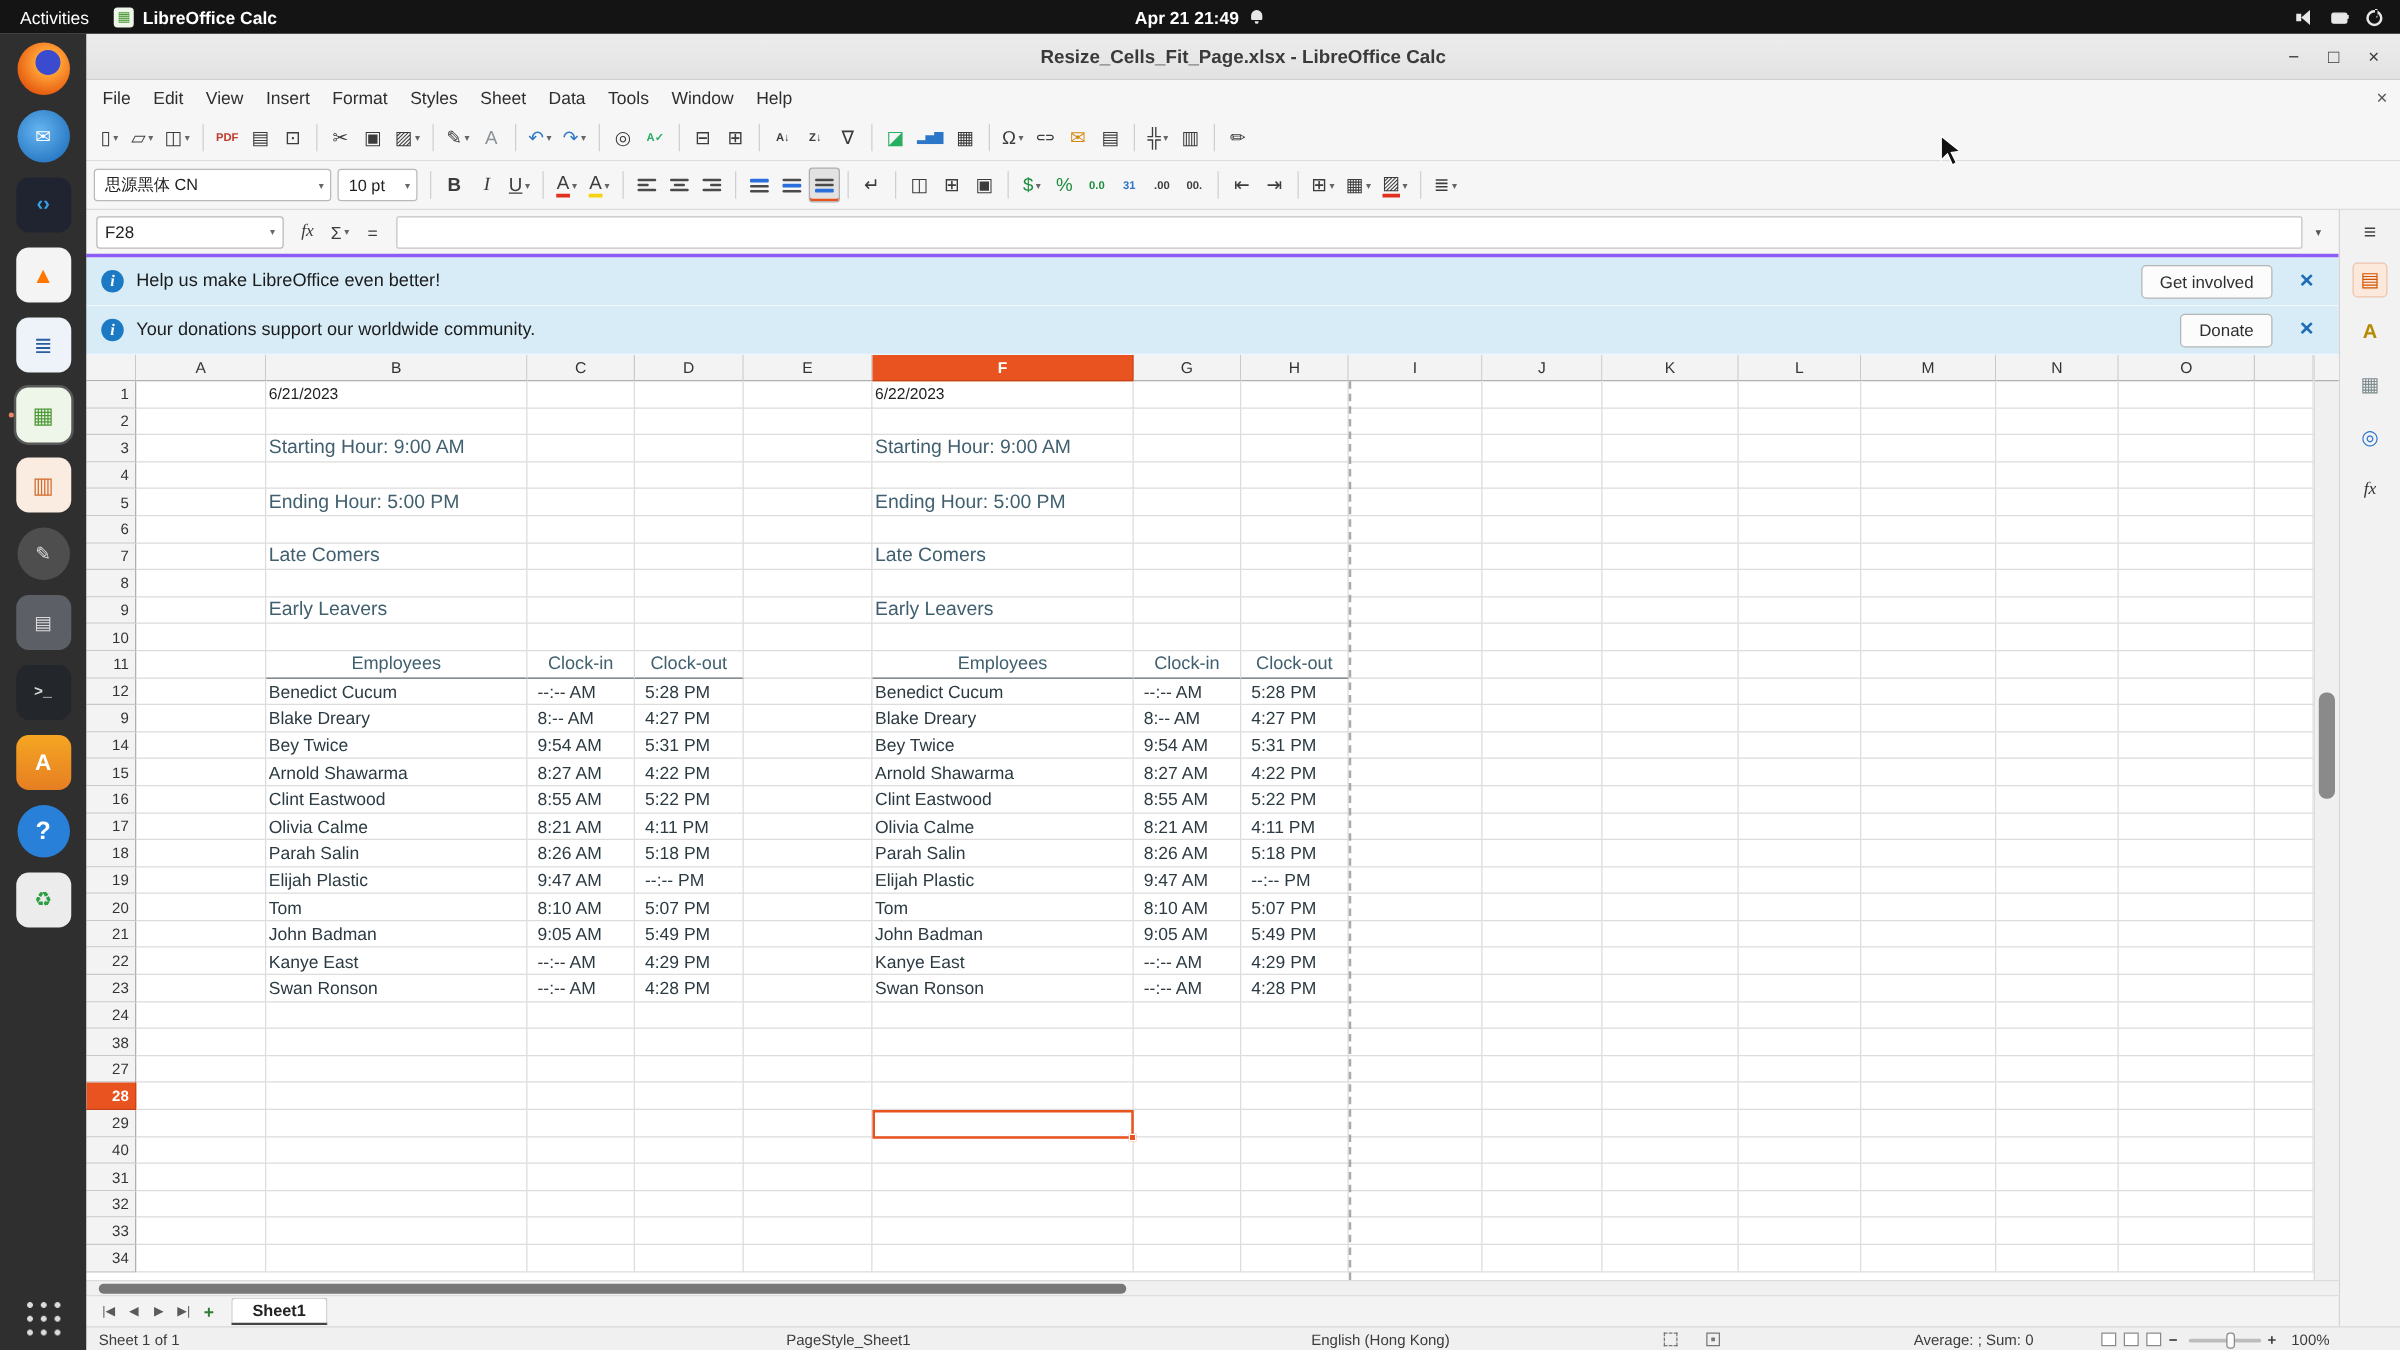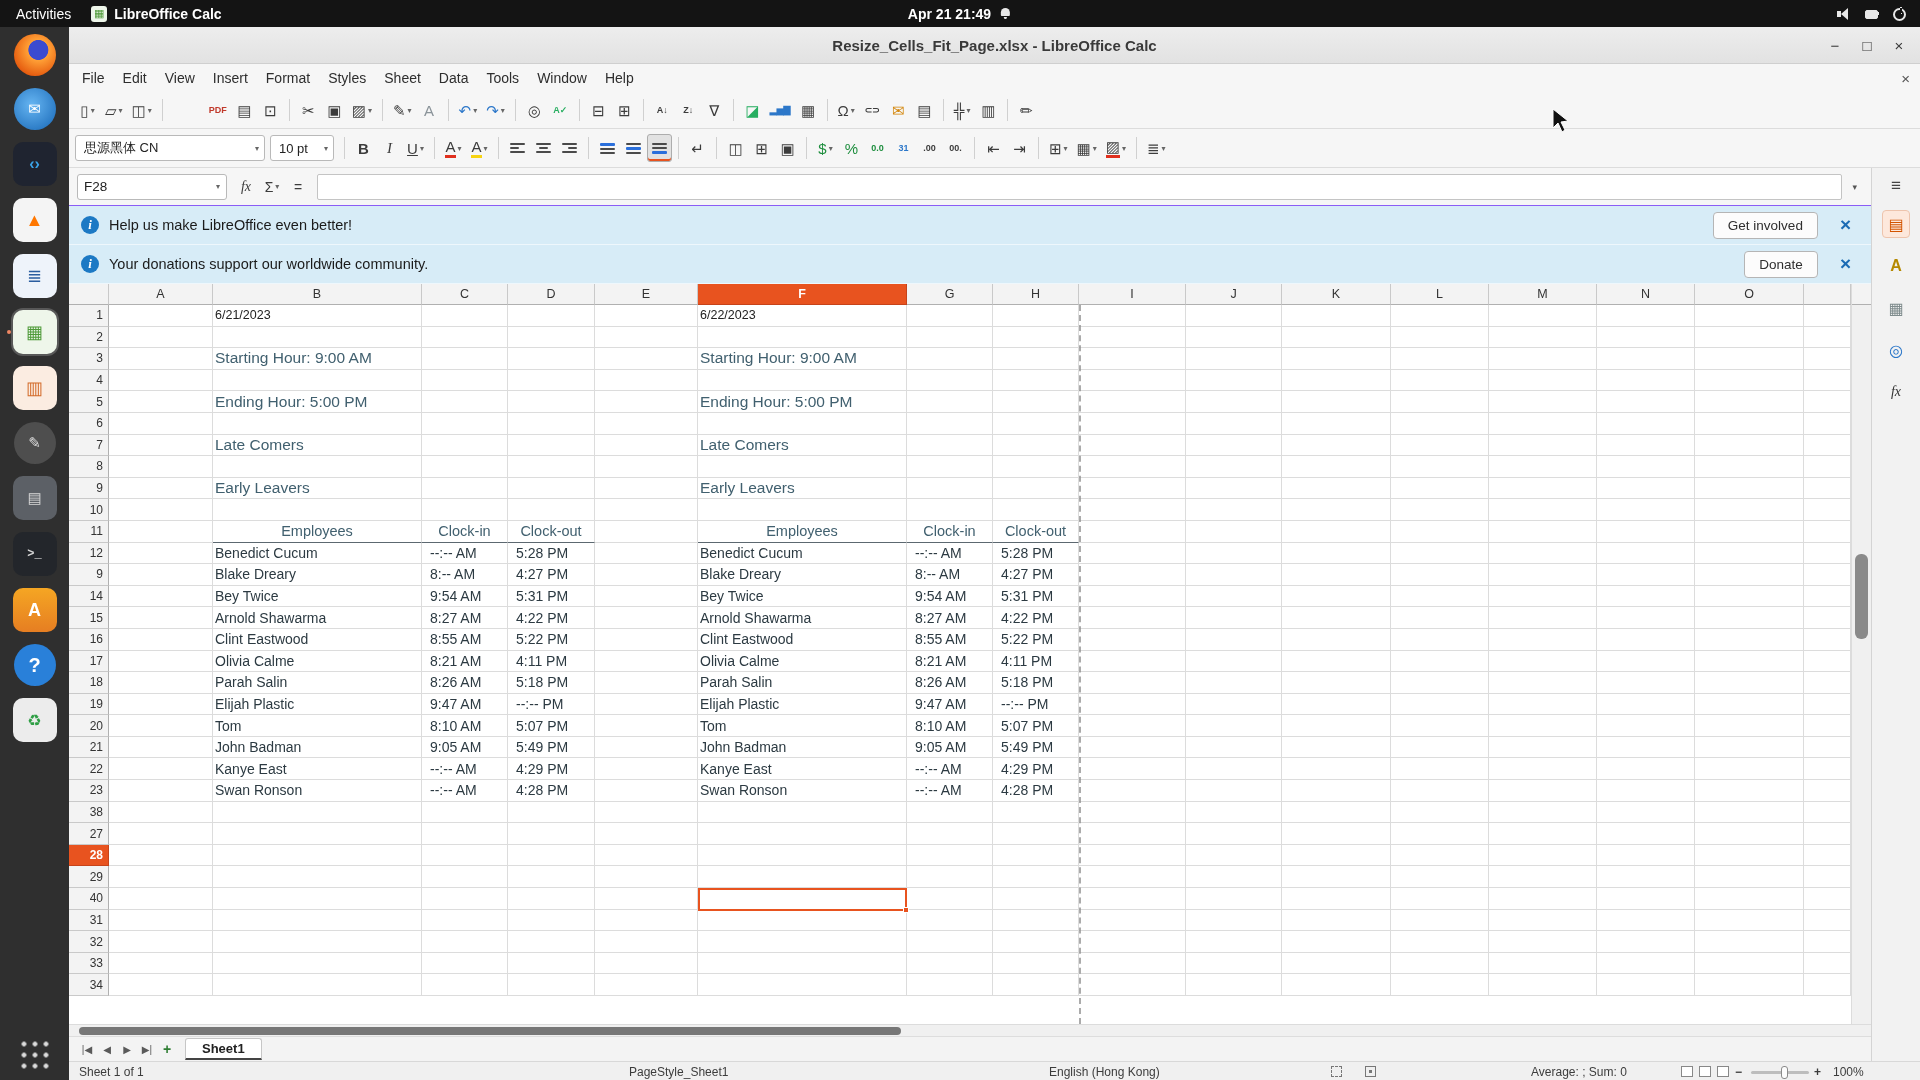"PDF" span.glyph { margin-left: 36px -> none }
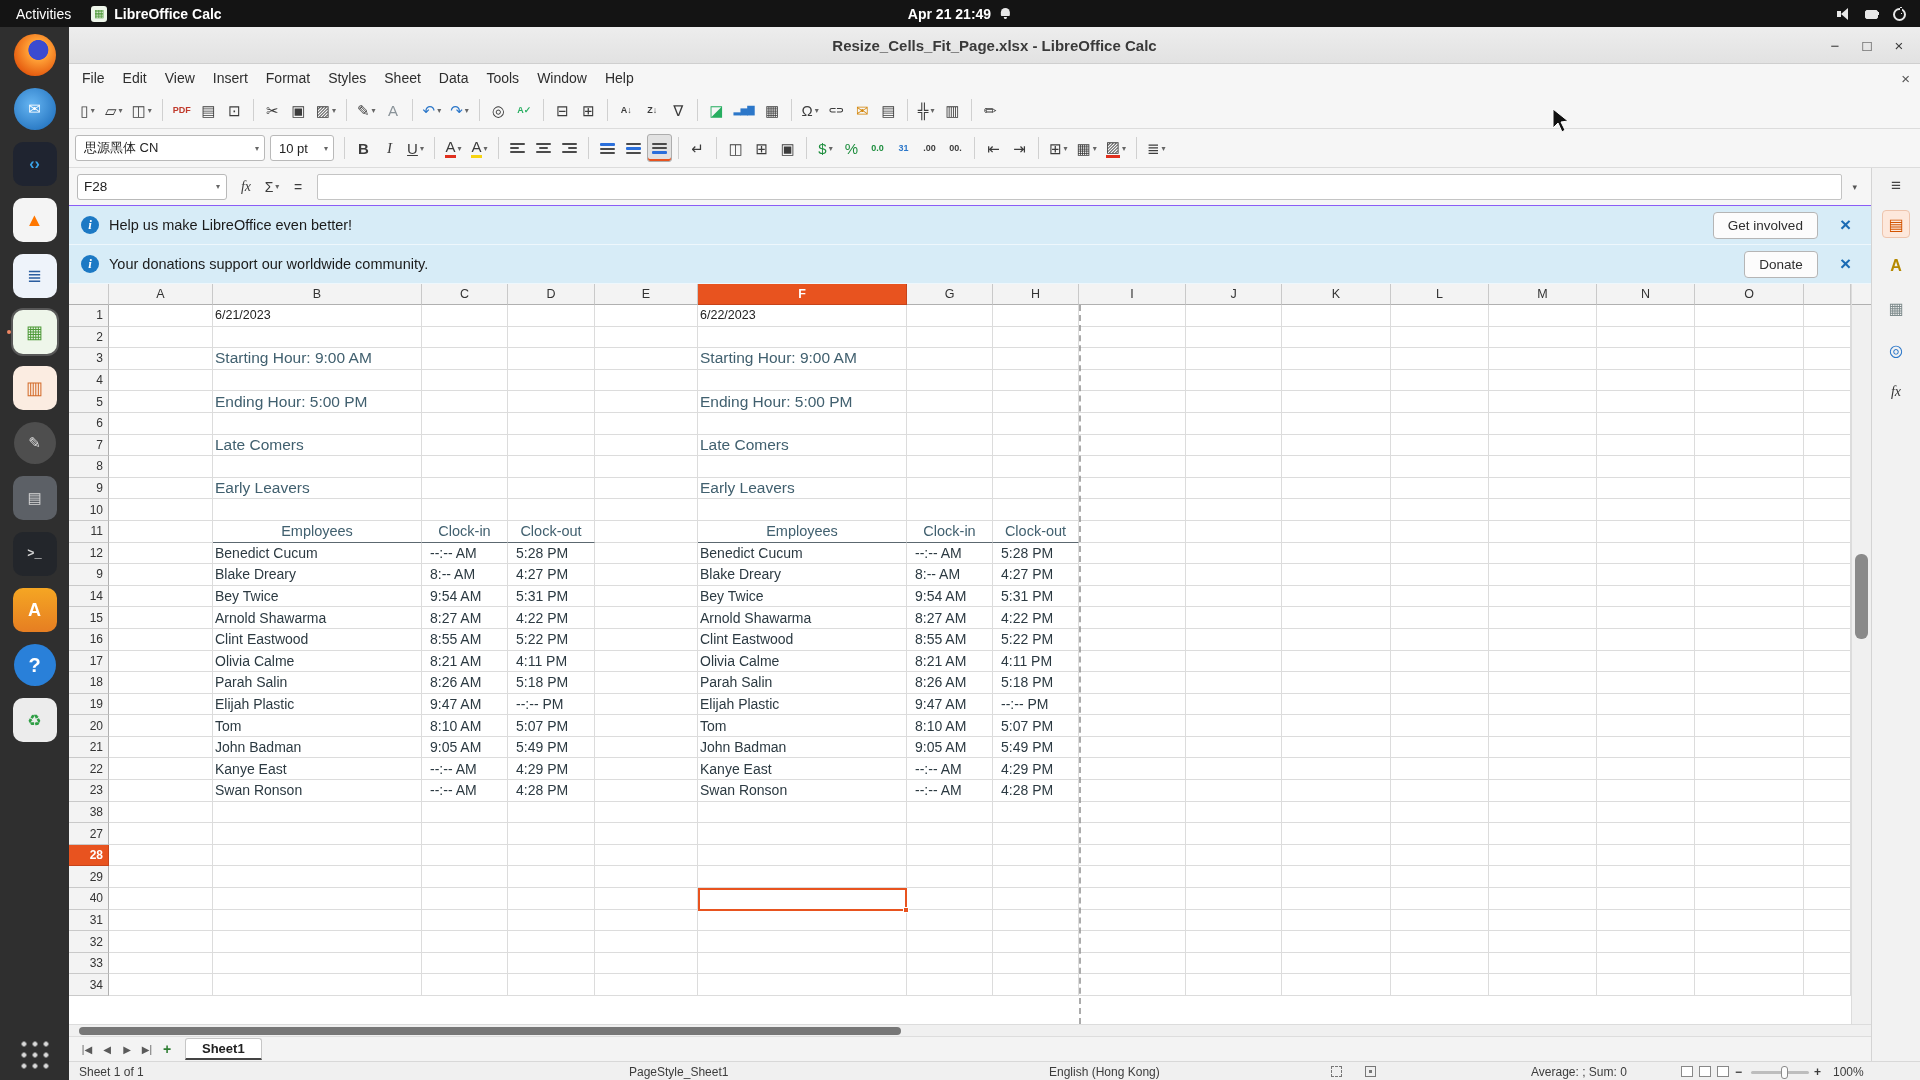"F28" .formulabar { border-bottom: 1px solid #8b5cf6 -> 3px solid #8b5cf6 }
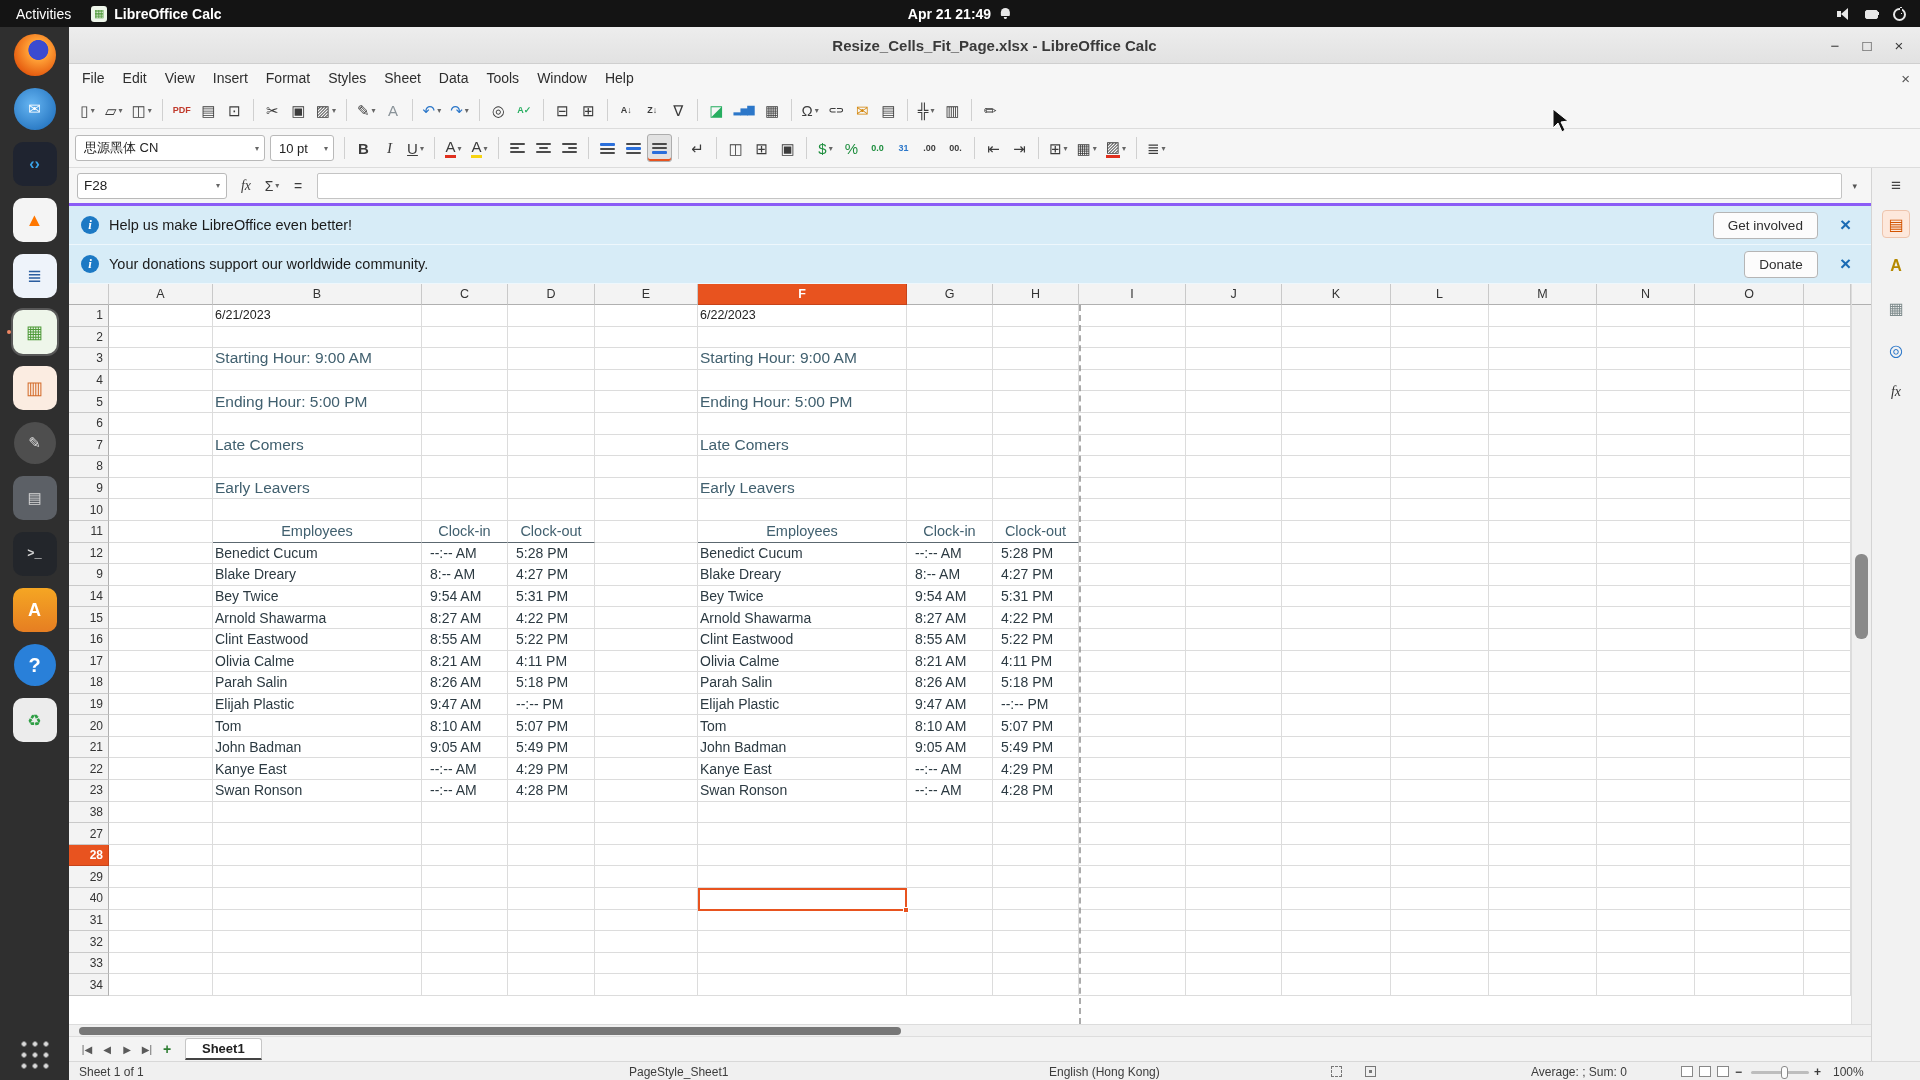"24" div.grow { html: none -> <div> <div>24</div> <div></div> <div></div> <div></div> <div></div> <div></div> <div></div> <div></div> <div></div> <div></div> <div></div> <div></div> <div></div> <div></div> <div></div> <div></div> <div></div> </div> }
